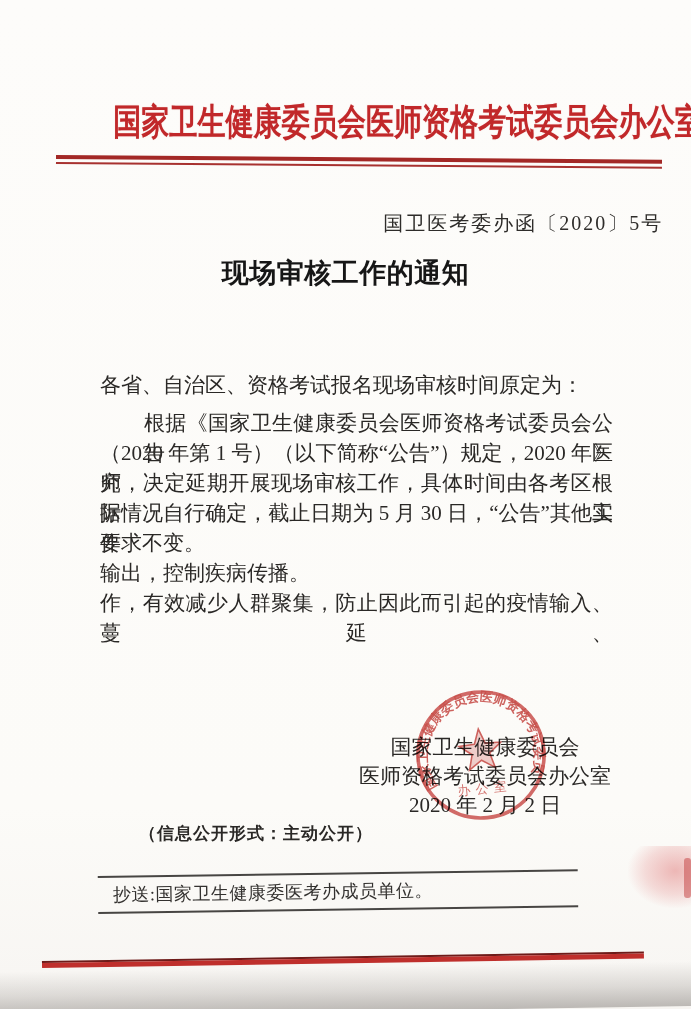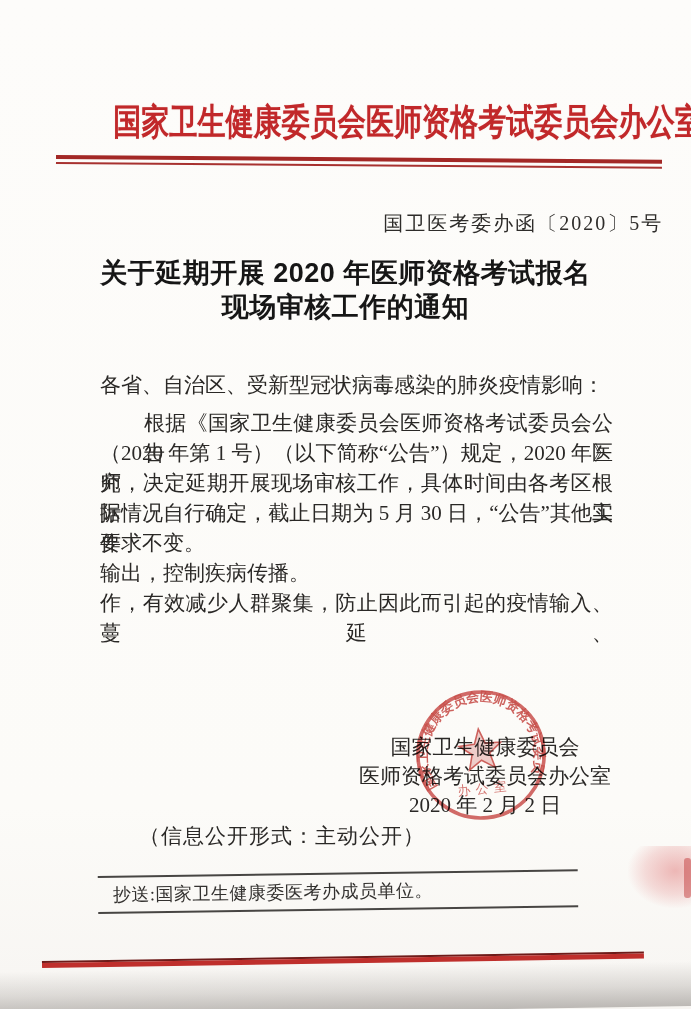"关于延期开展 2020 年医师资格考试报名" div { html: <div>关于延期开展 2020 年医师资格考试报名</div> -> none }
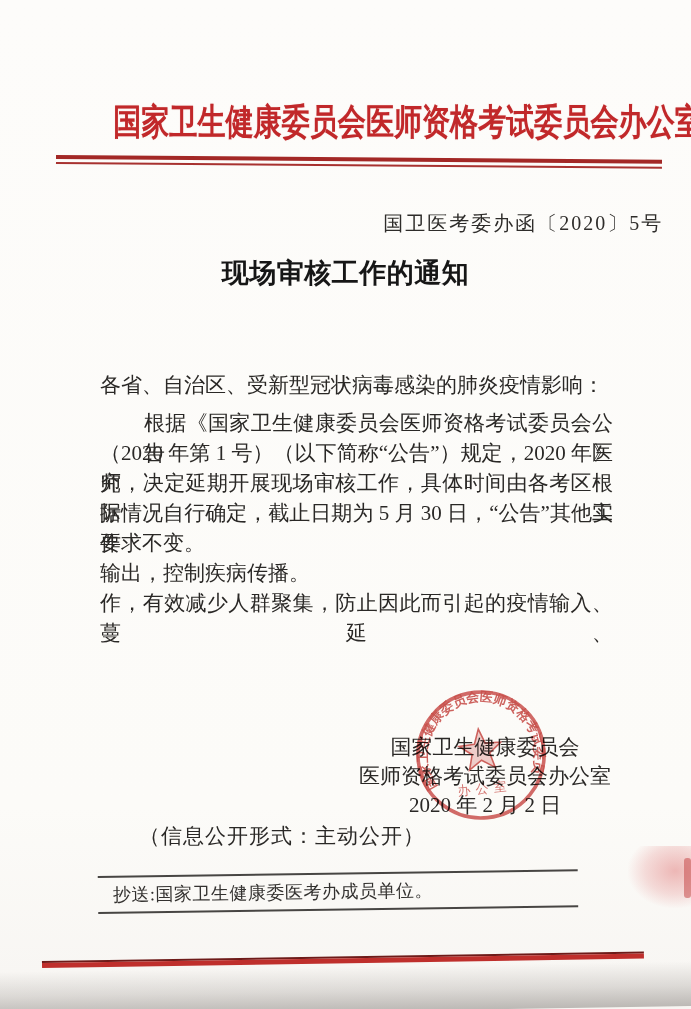"各省、自治区、受新型冠状病毒感染的肺炎疫情影响：" div.line { text: 受新型冠状病毒感染的肺炎疫情影响 -> 资格考试报名现场审核时间原定为 }
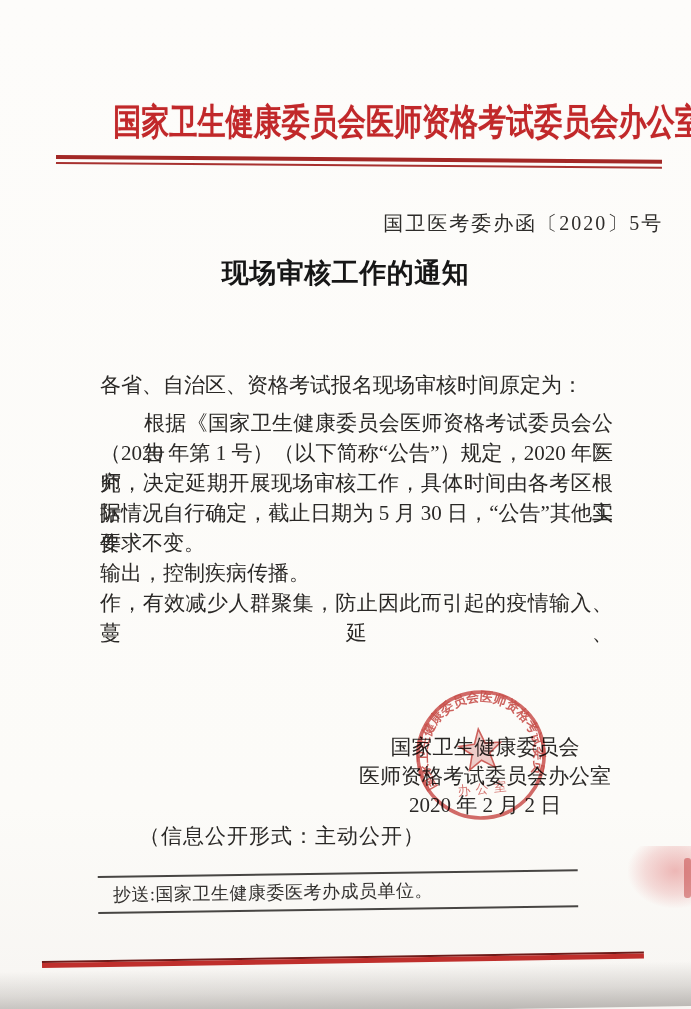"（信息公开形式：主动公开）" .disclosure { font-size: 21px -> 17px; font-weight: none -> bold }
